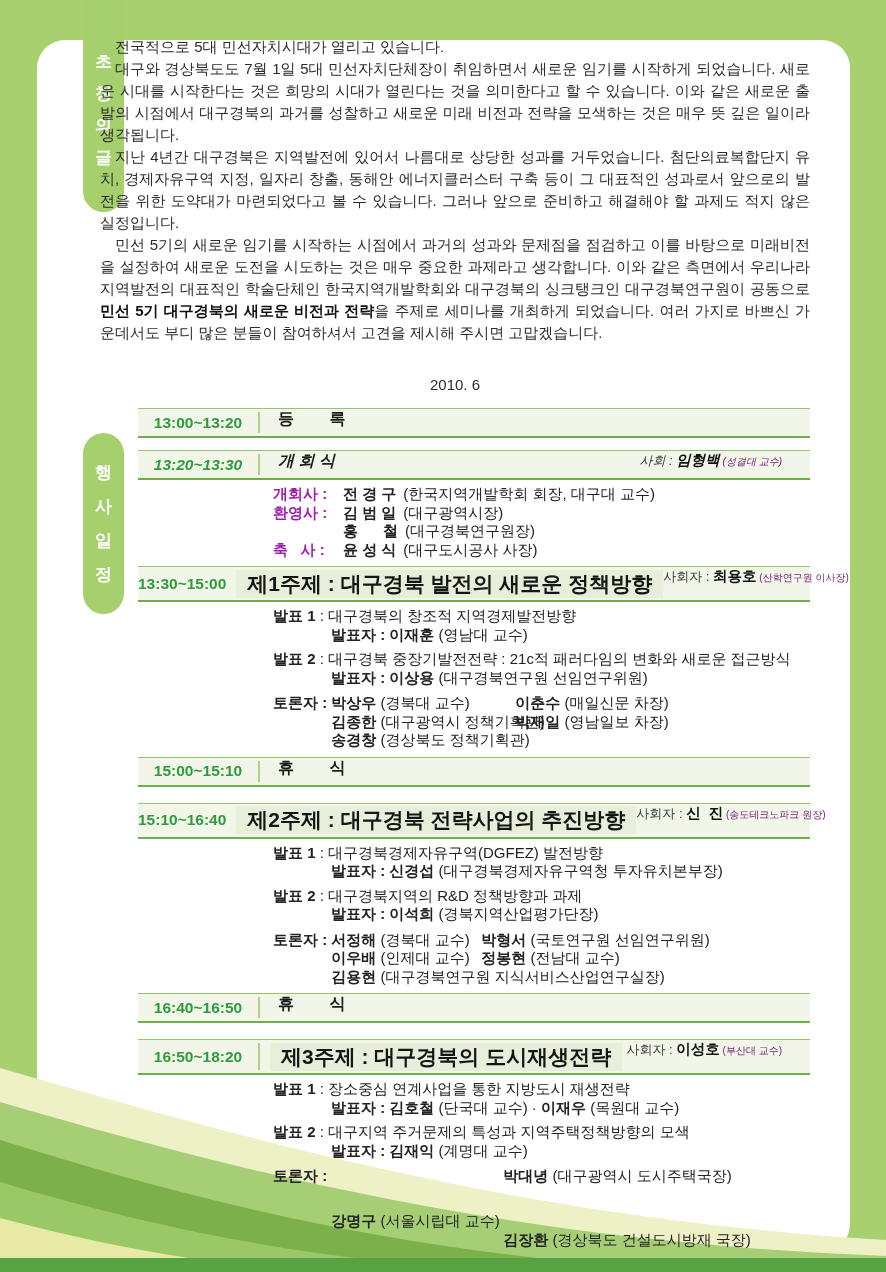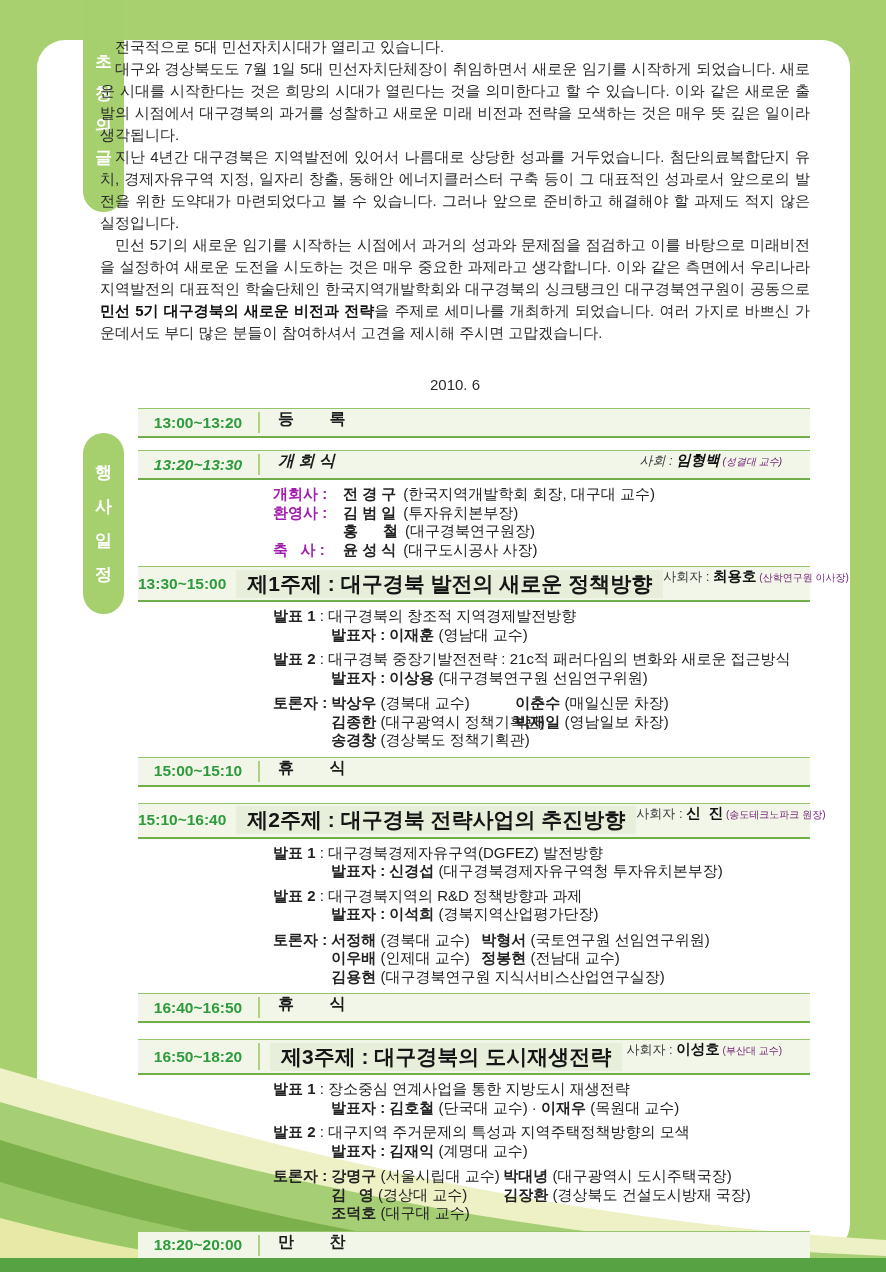"(투자유치본부장)" span { text: 투자유치본부장 -> 대구광역시장 }
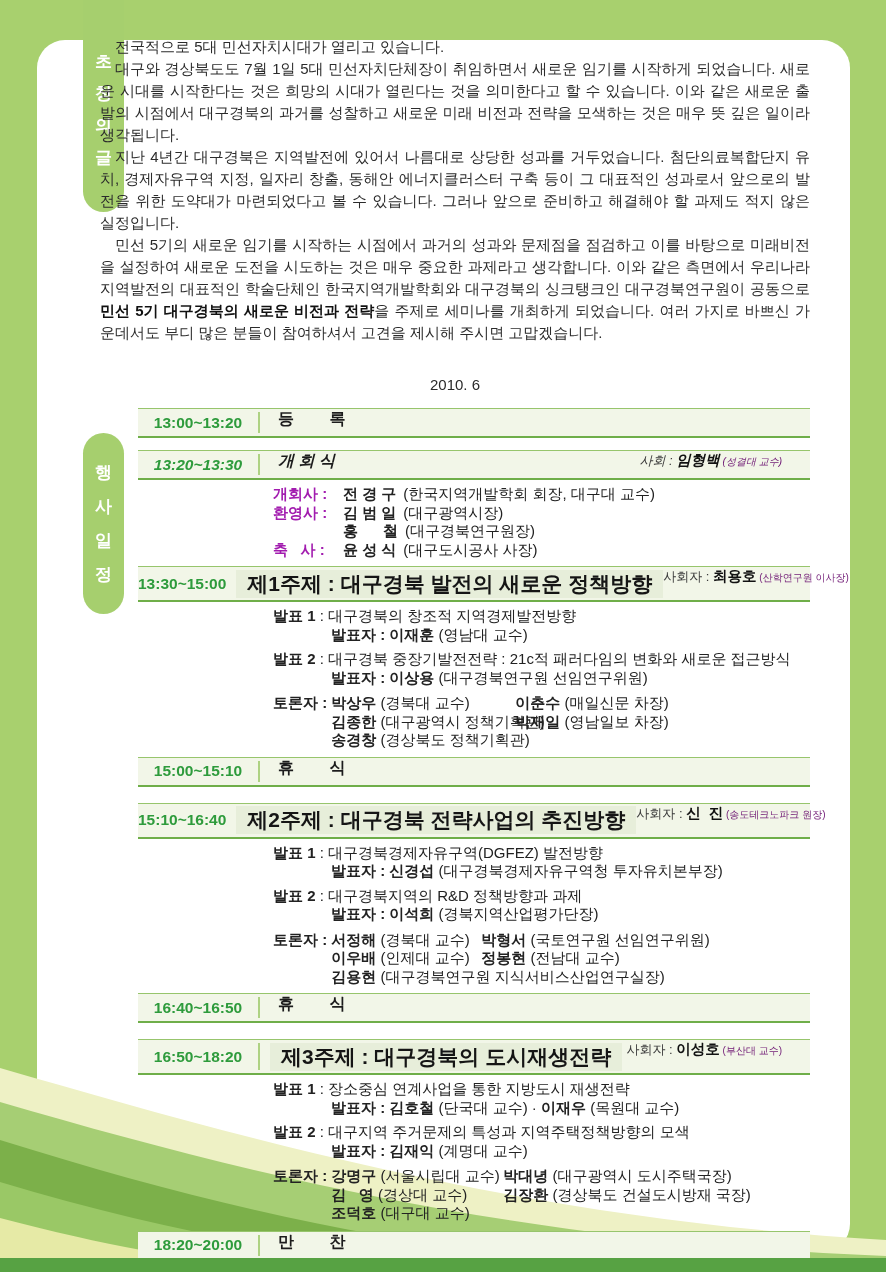"강명구" .s7 .d-c1 { margin-top: none -> 45px }
